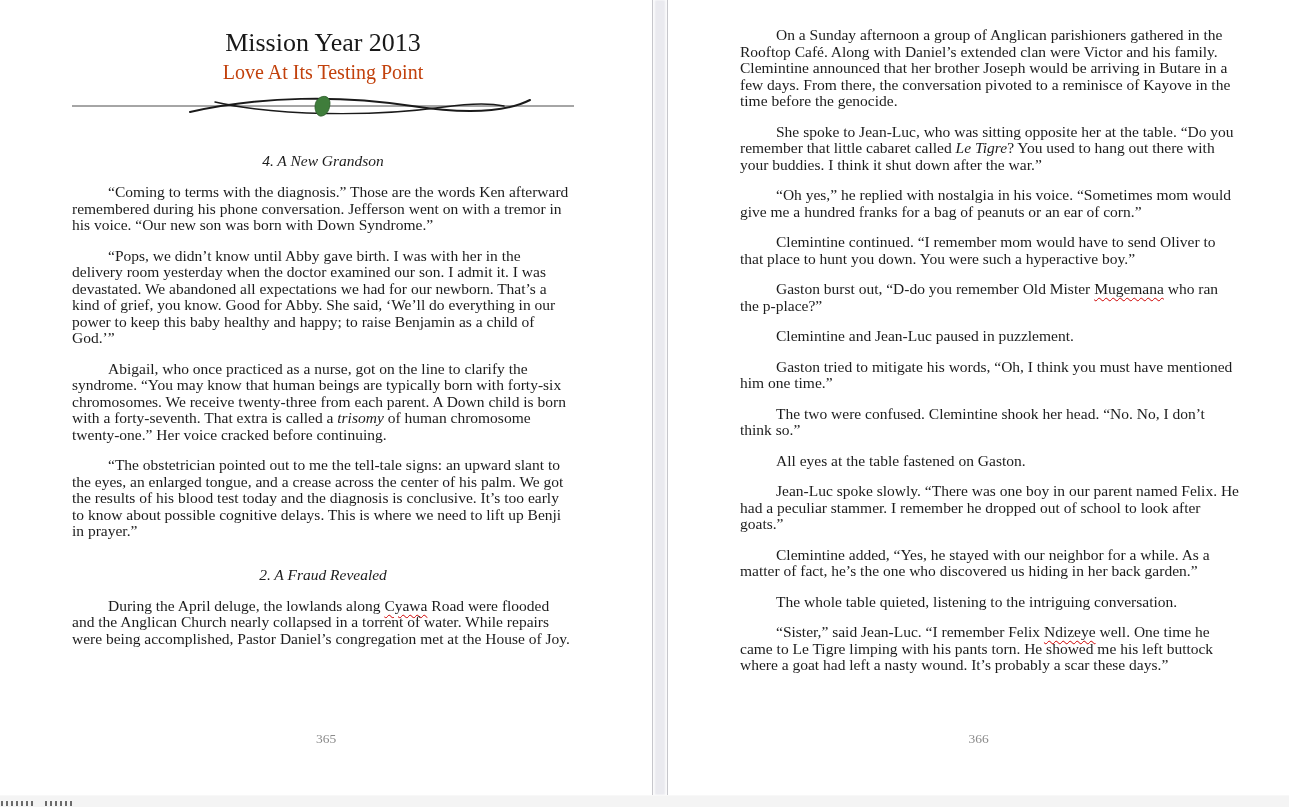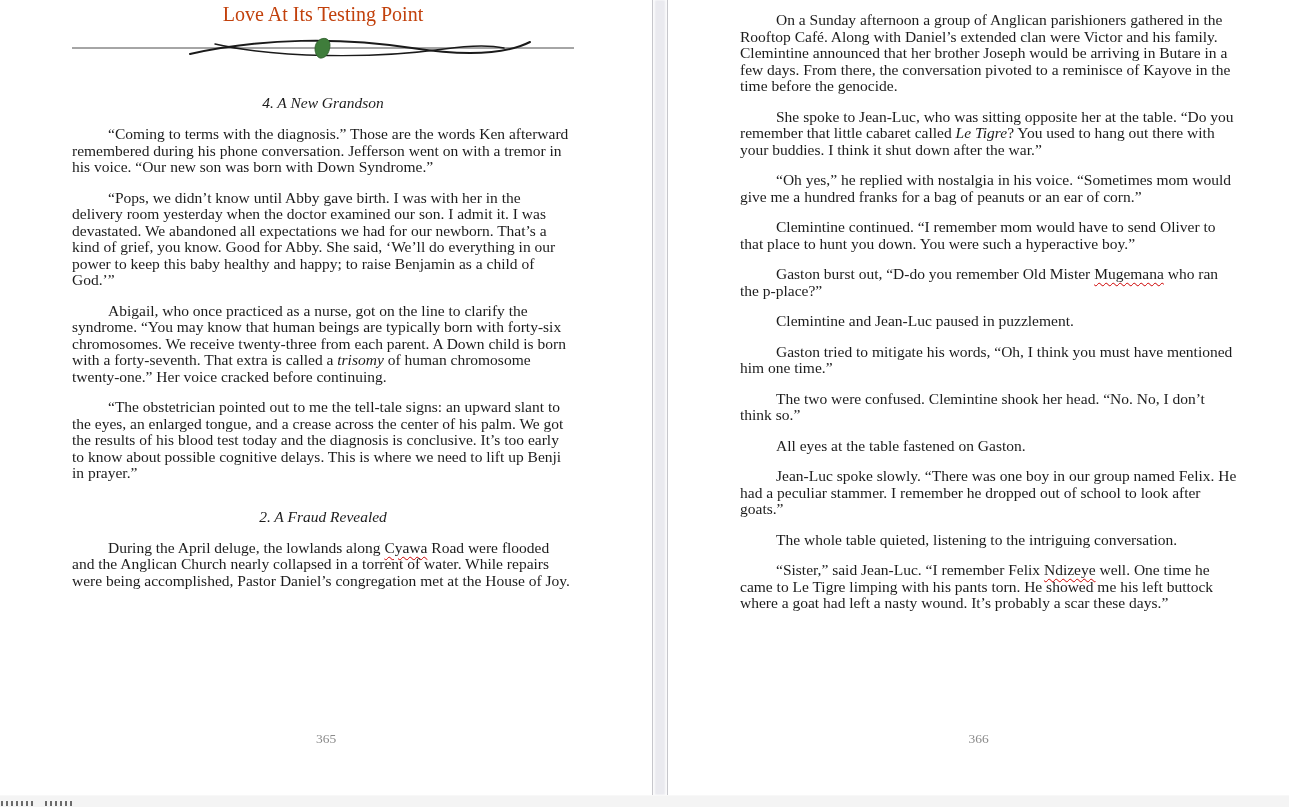"Mission Year 2013" h1.book-title { html: none -> <h1>Mission Year 2013</h1> }
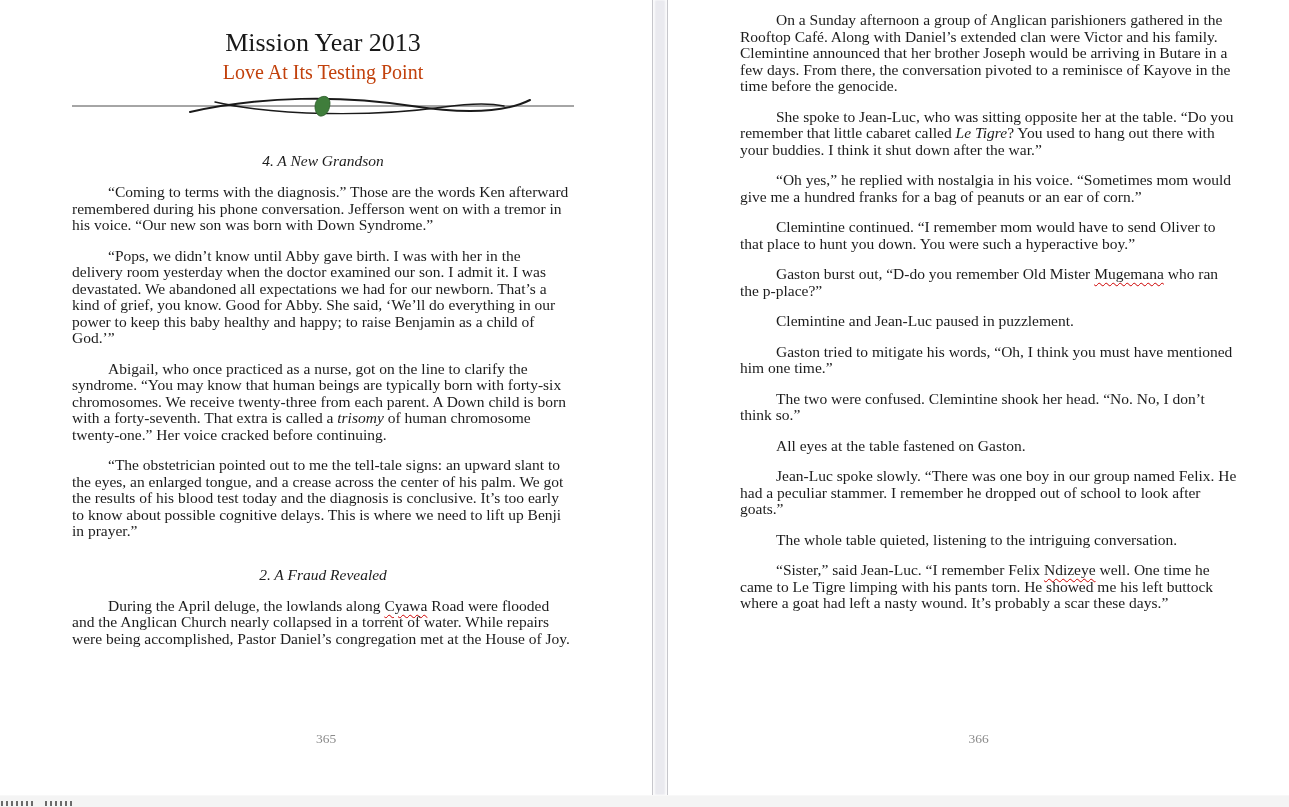"On a Sunday afternoon a" .rp .body-text { padding-top: 12px -> 27px }
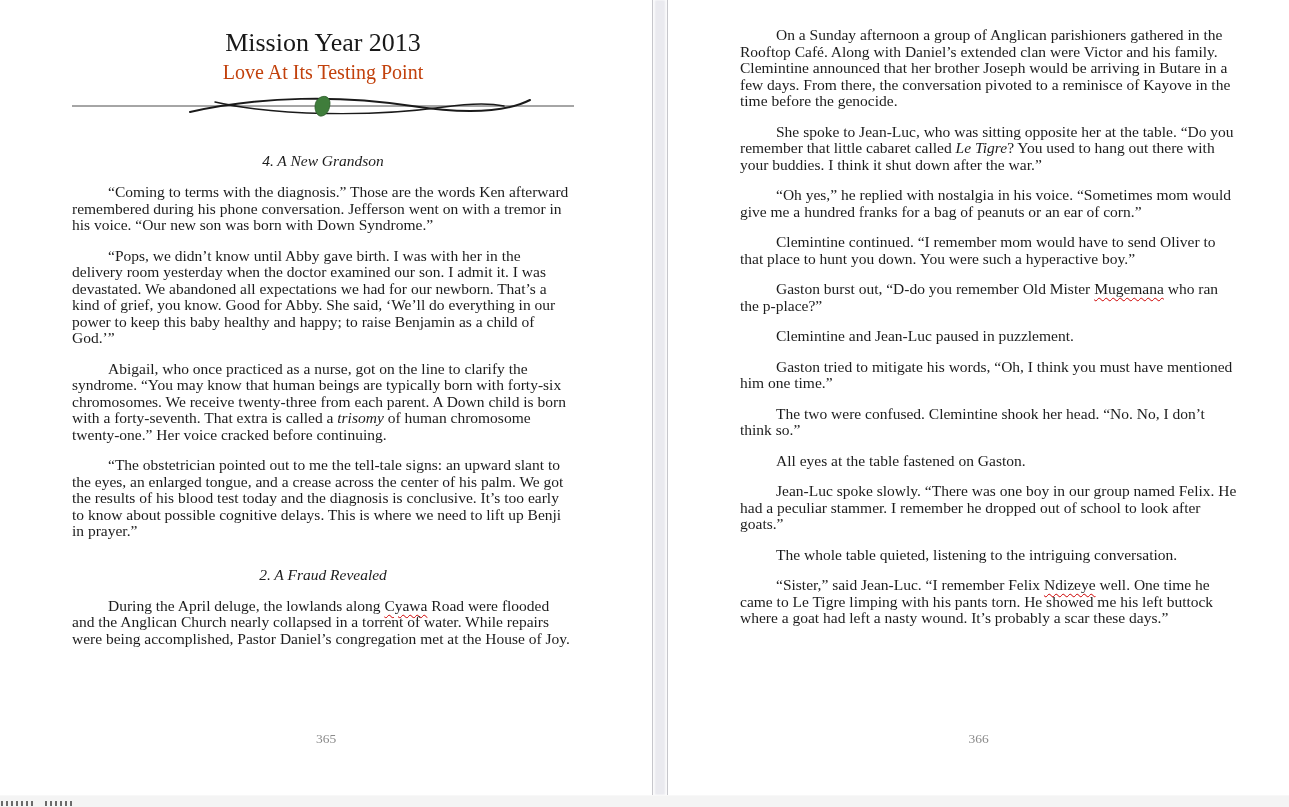"Jean-Luc spoke slowly. “There was" span { text: group -> parent }
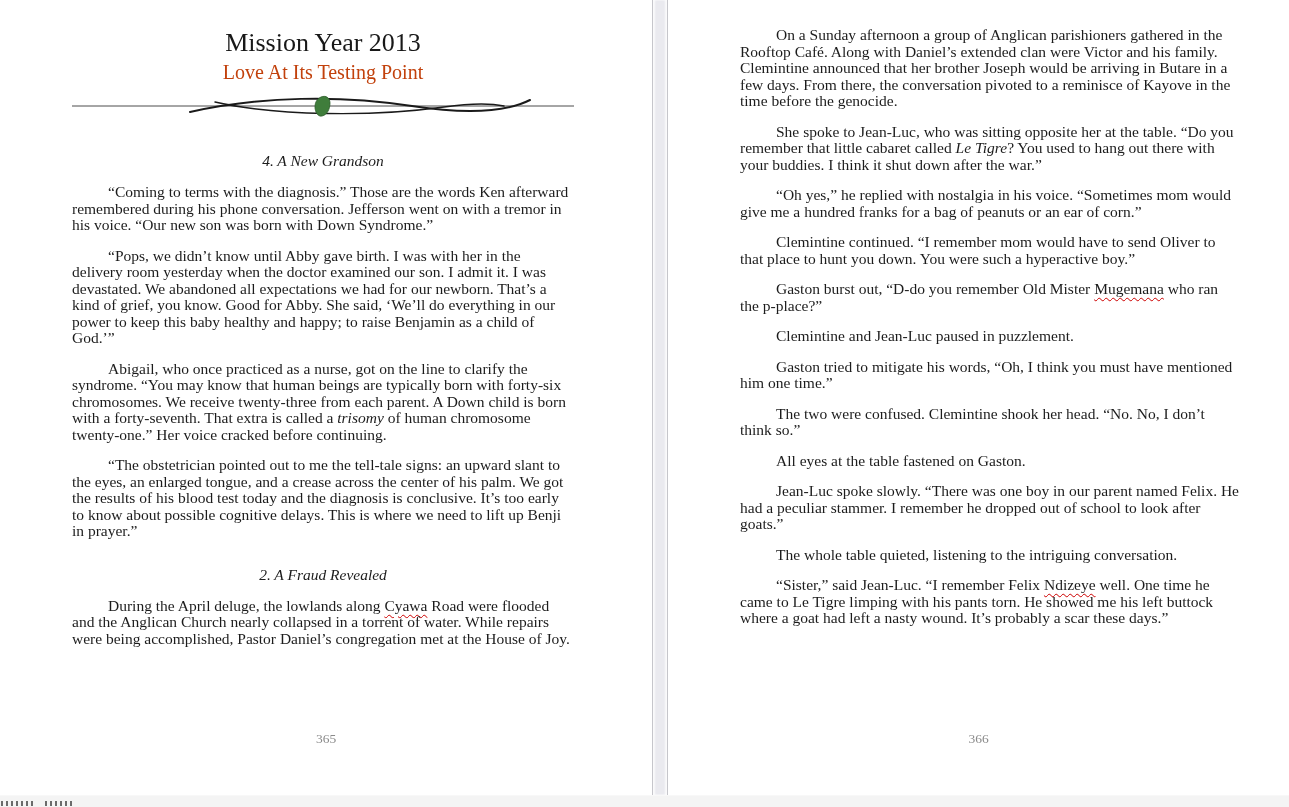"Clemintine added, “Yes, he stayed" p { html: none -> <p><span>Clemintine added, “Yes, he stayed with our neighbor for a while. As a matter of fact, he’s the one who discovered us hiding in her back garden.”</span></p> }
